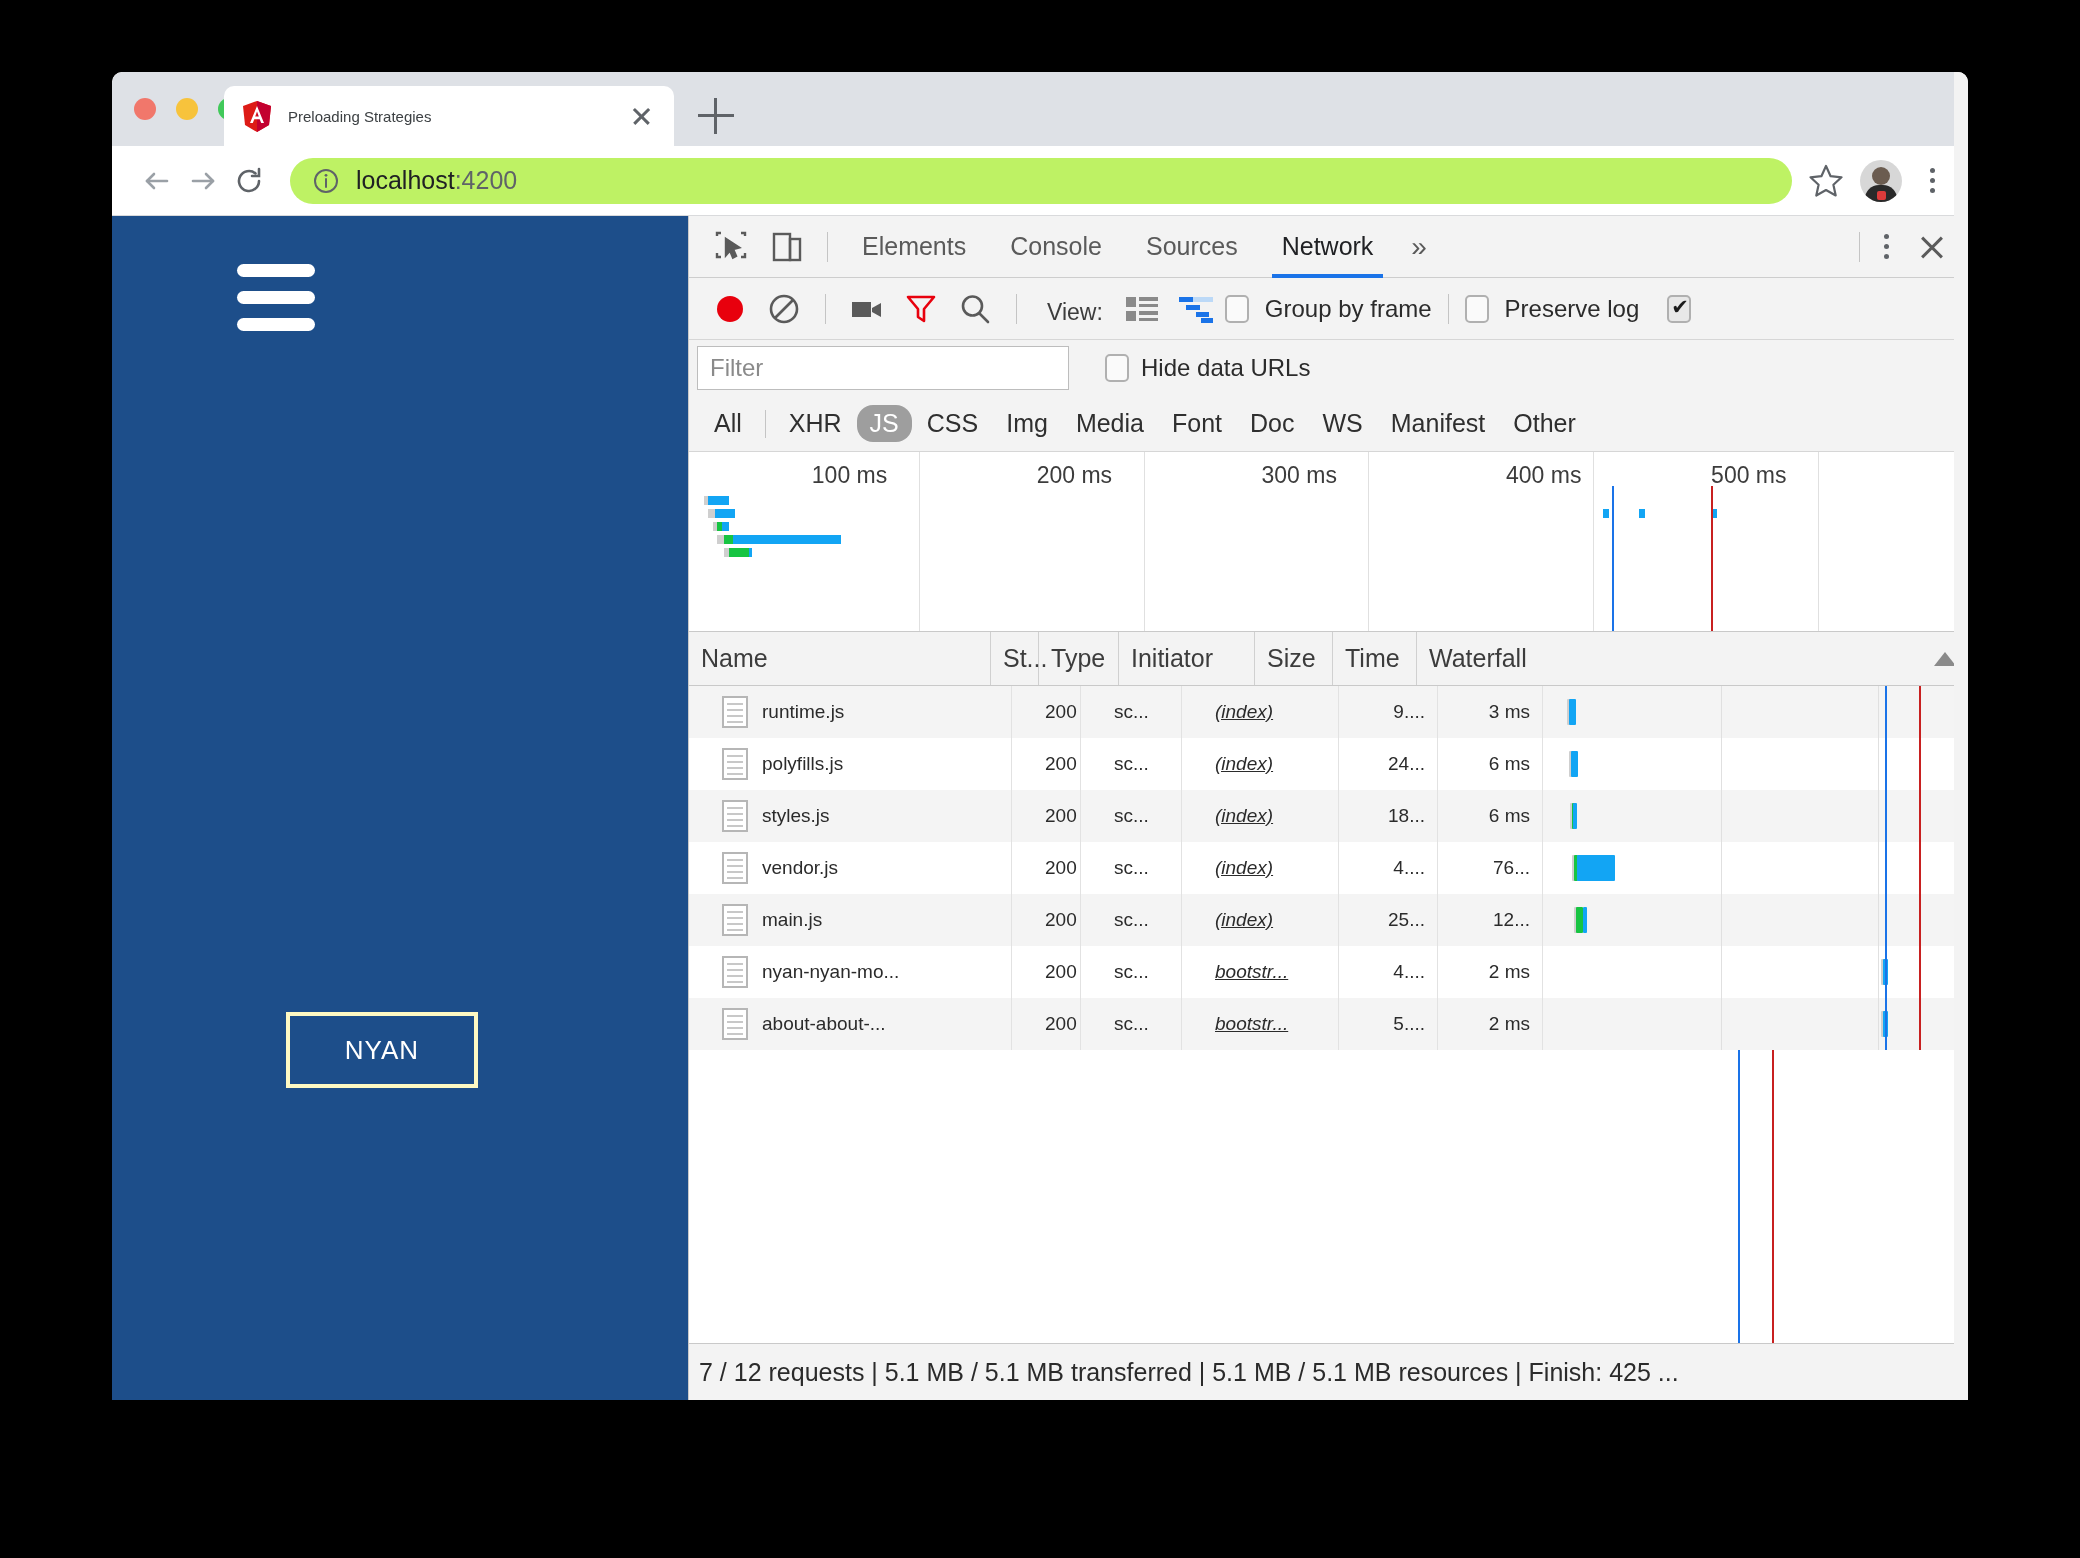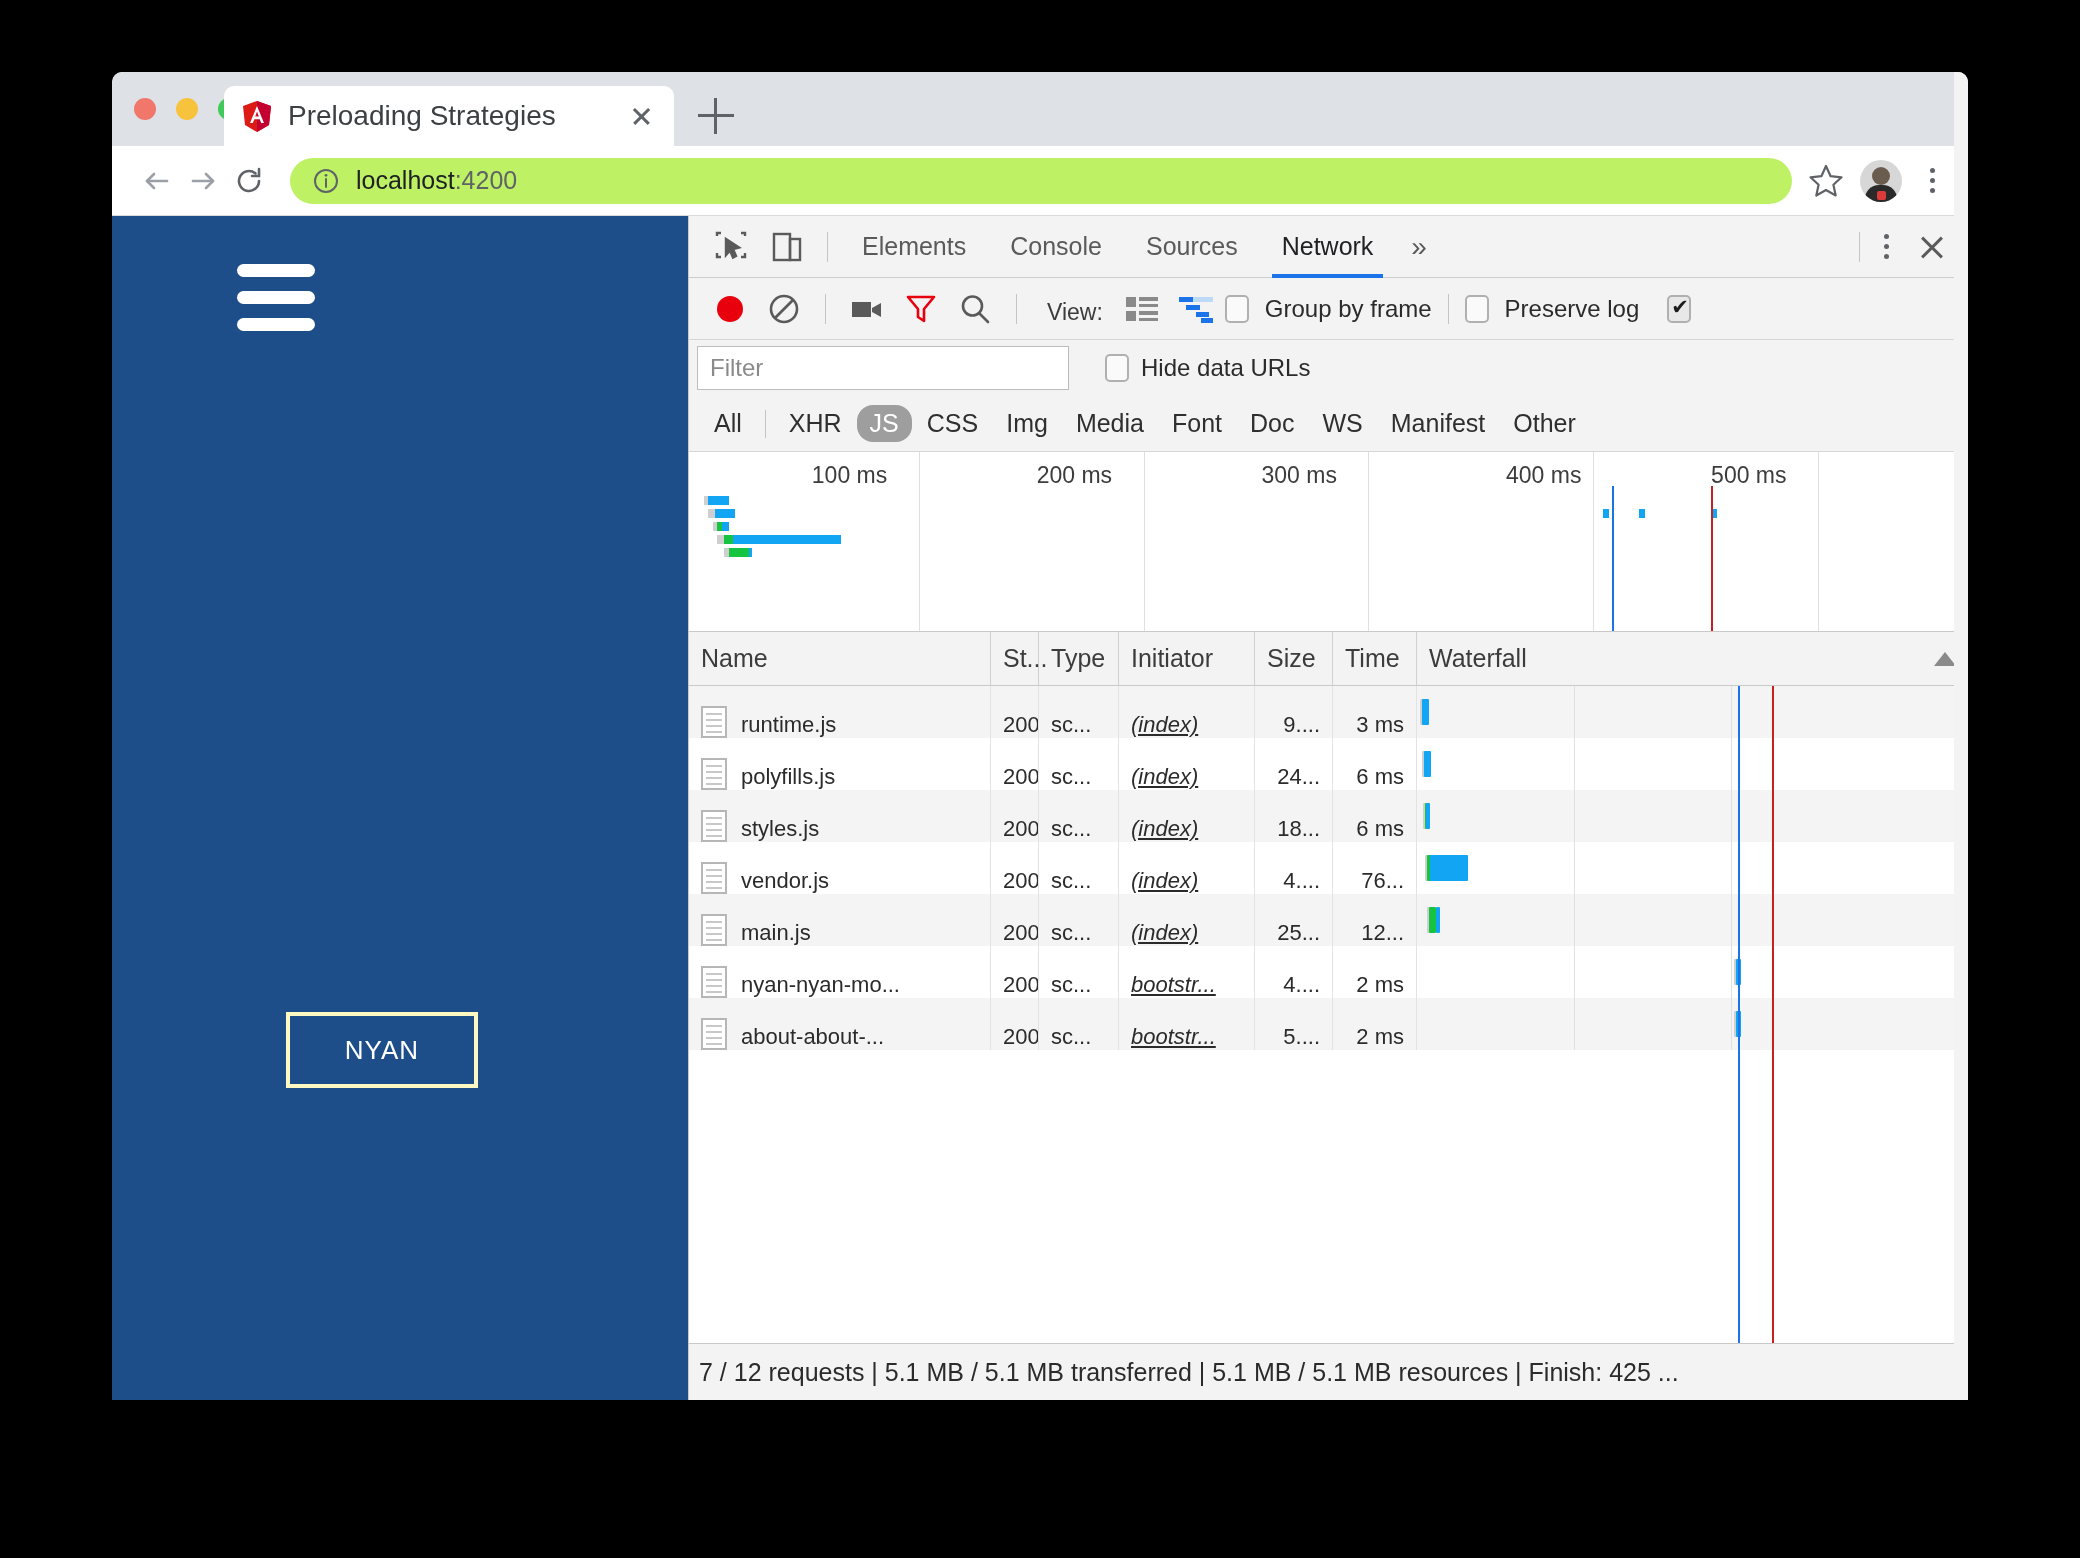"Preloading Strategies" .tab-title { font-size: 28px -> 15px }
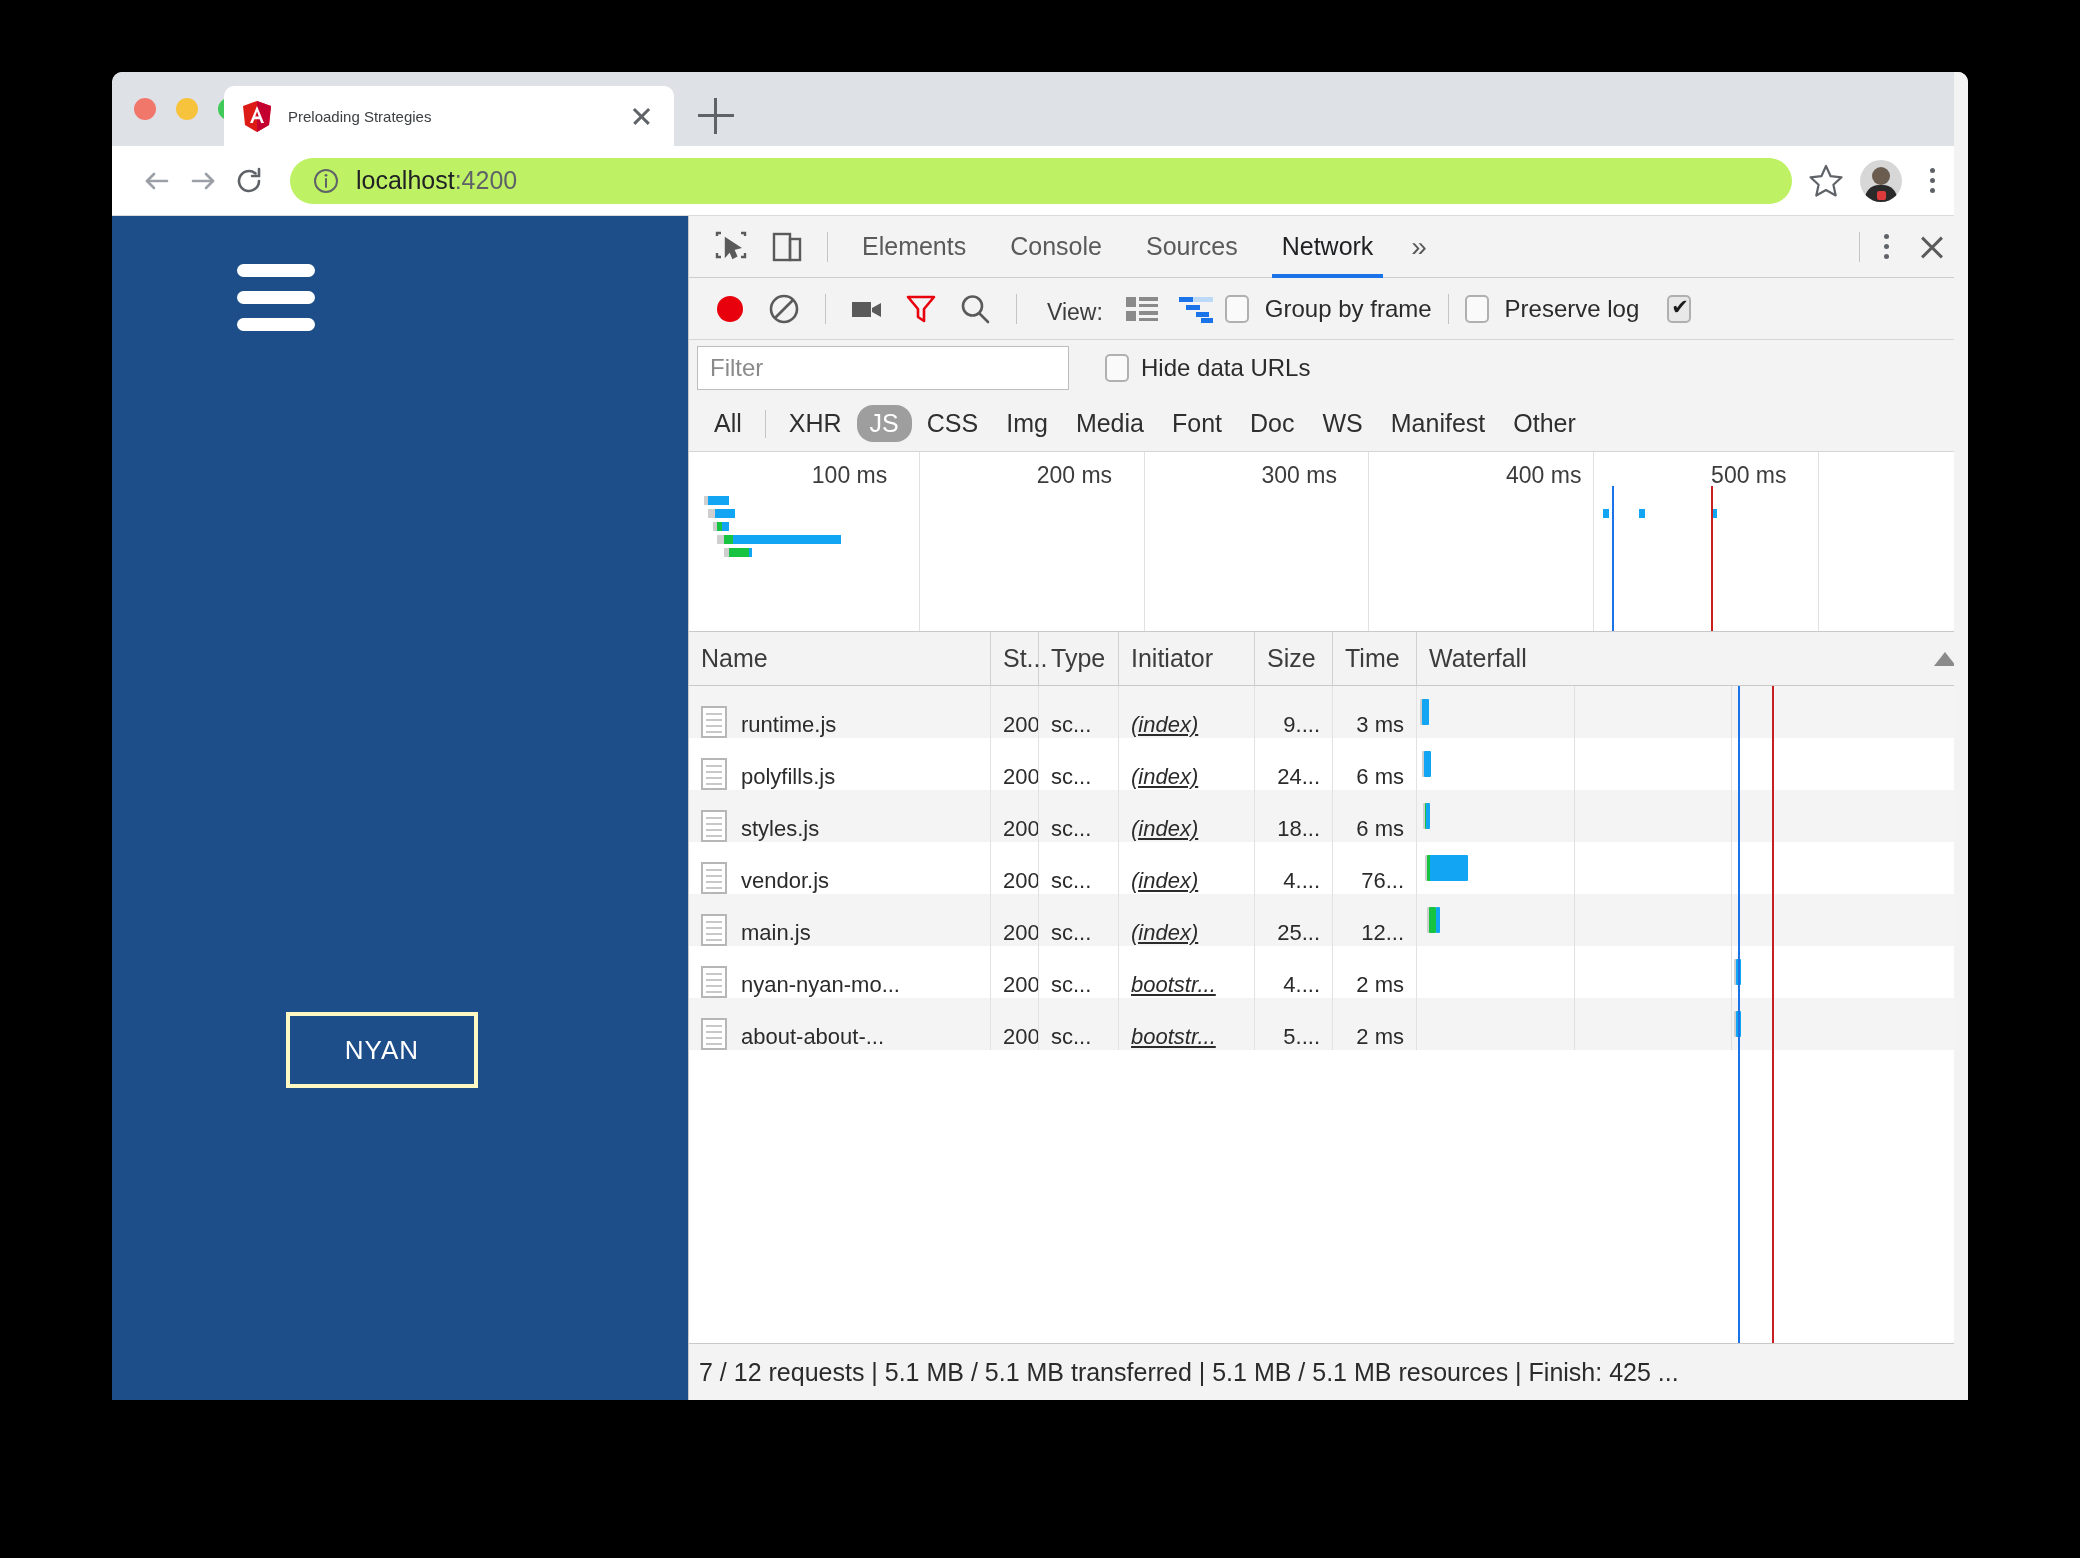"runtime.js" .td { align-items: flex-end -> center; font-size: 22px -> 19px; margin-left: none -> 21px }
